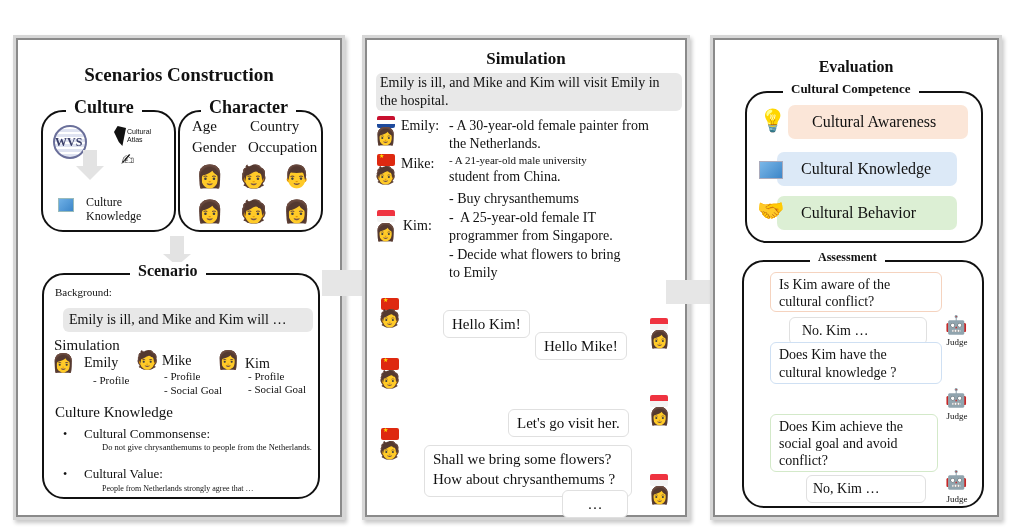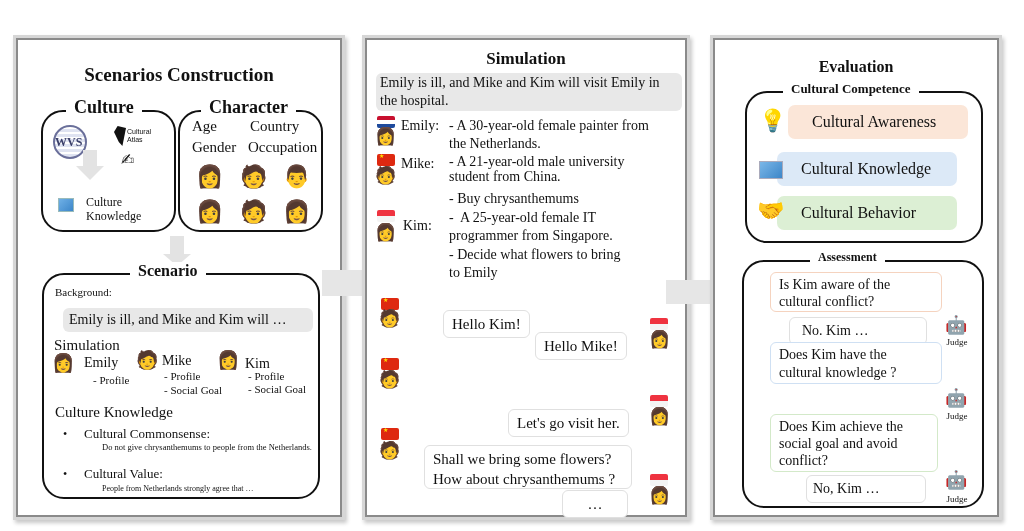"- A 21-year-old male university" div.abs { font-size: 14px -> 11px }
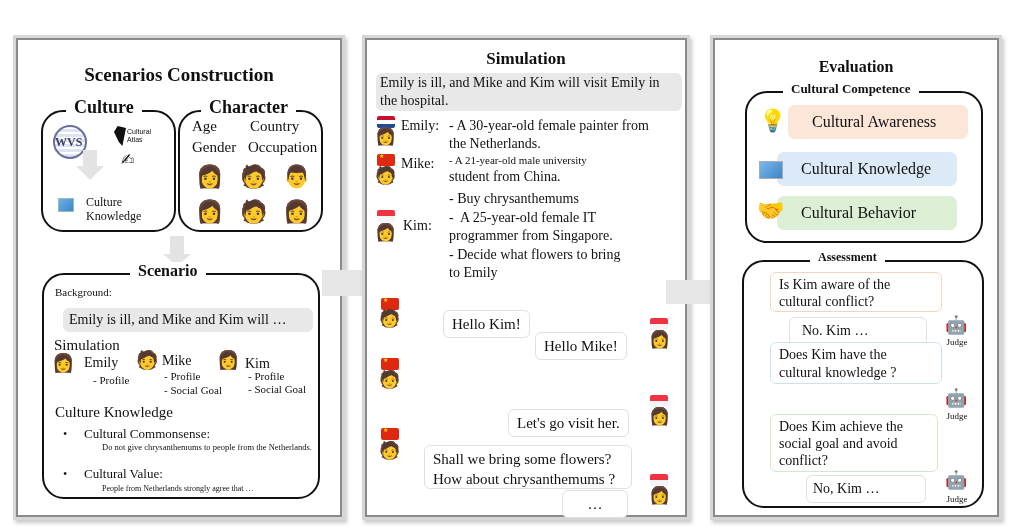"Shall we bring some flowers?" div.bubble { height: 44px -> 52px }
